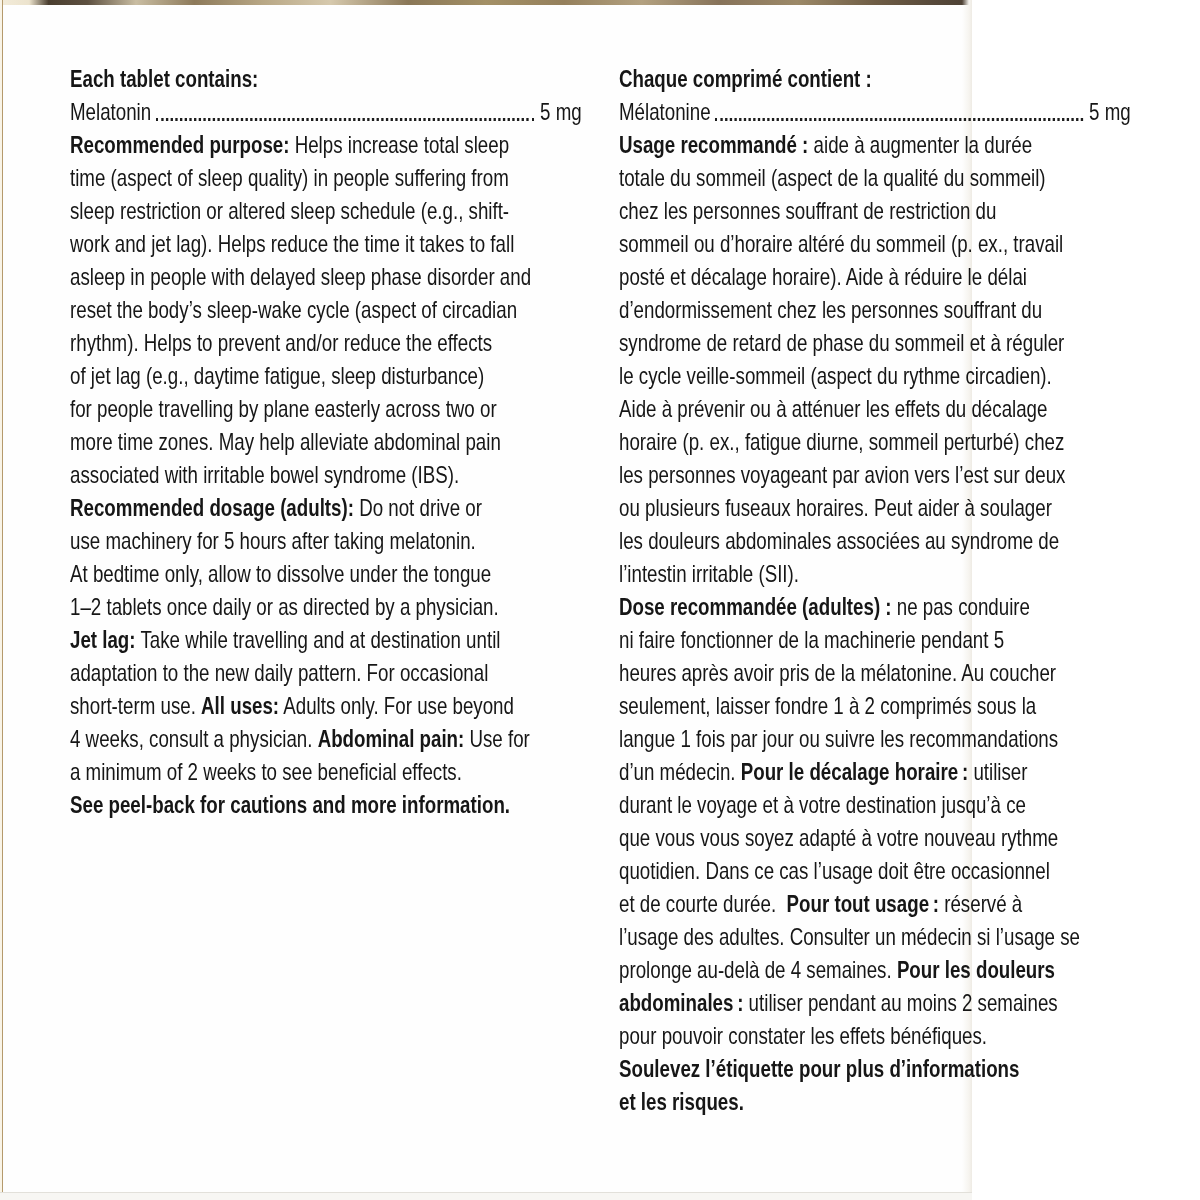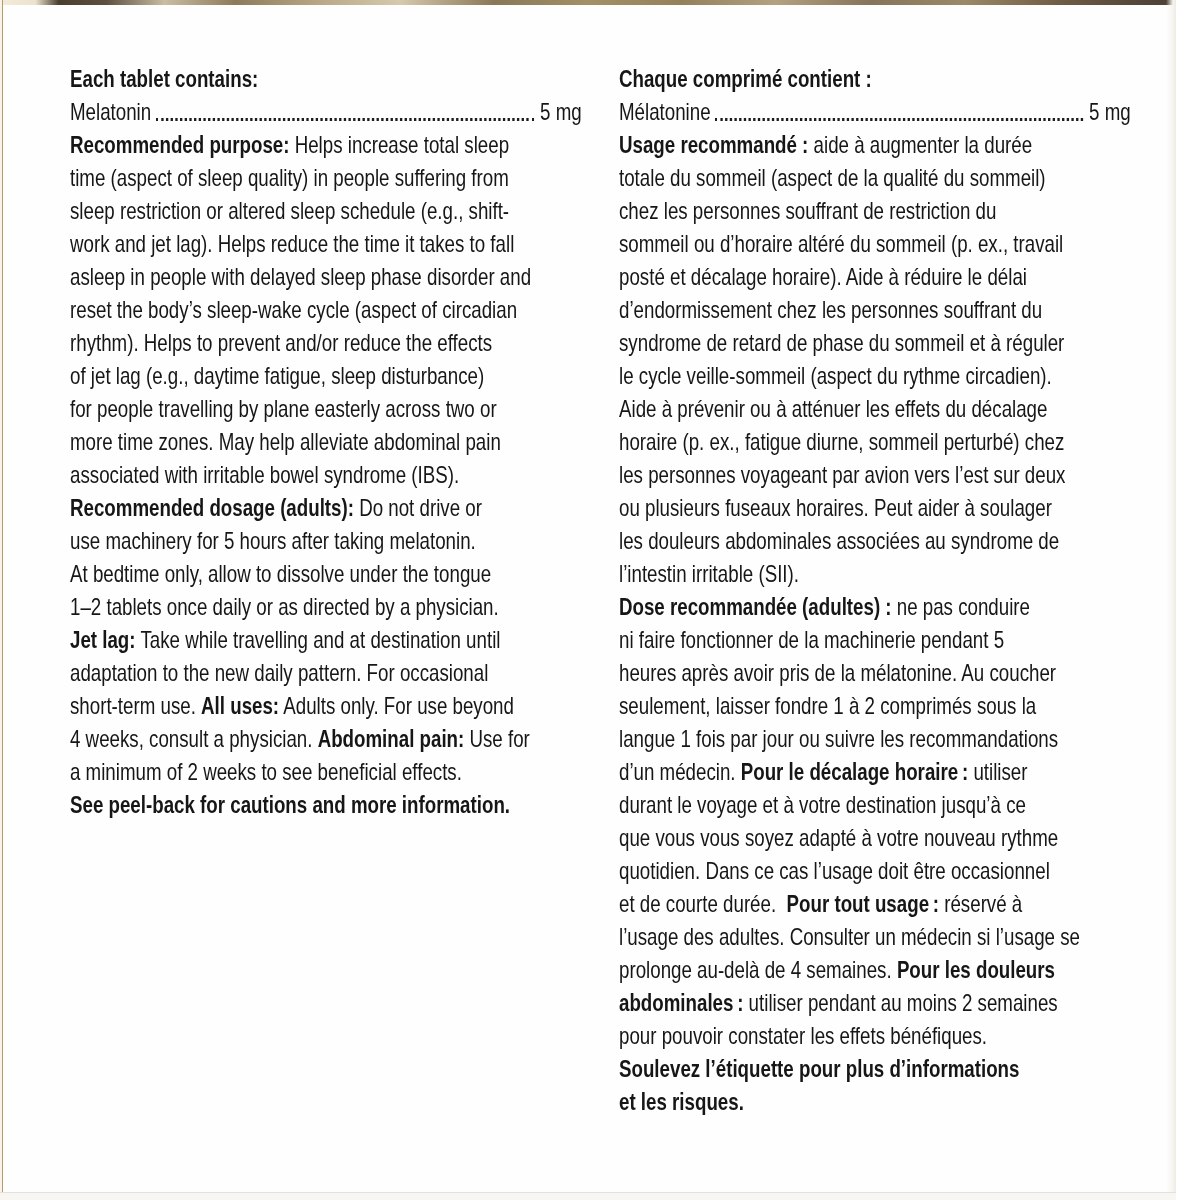"Each tablet contains:" .label { width: 1176px -> 972px }
